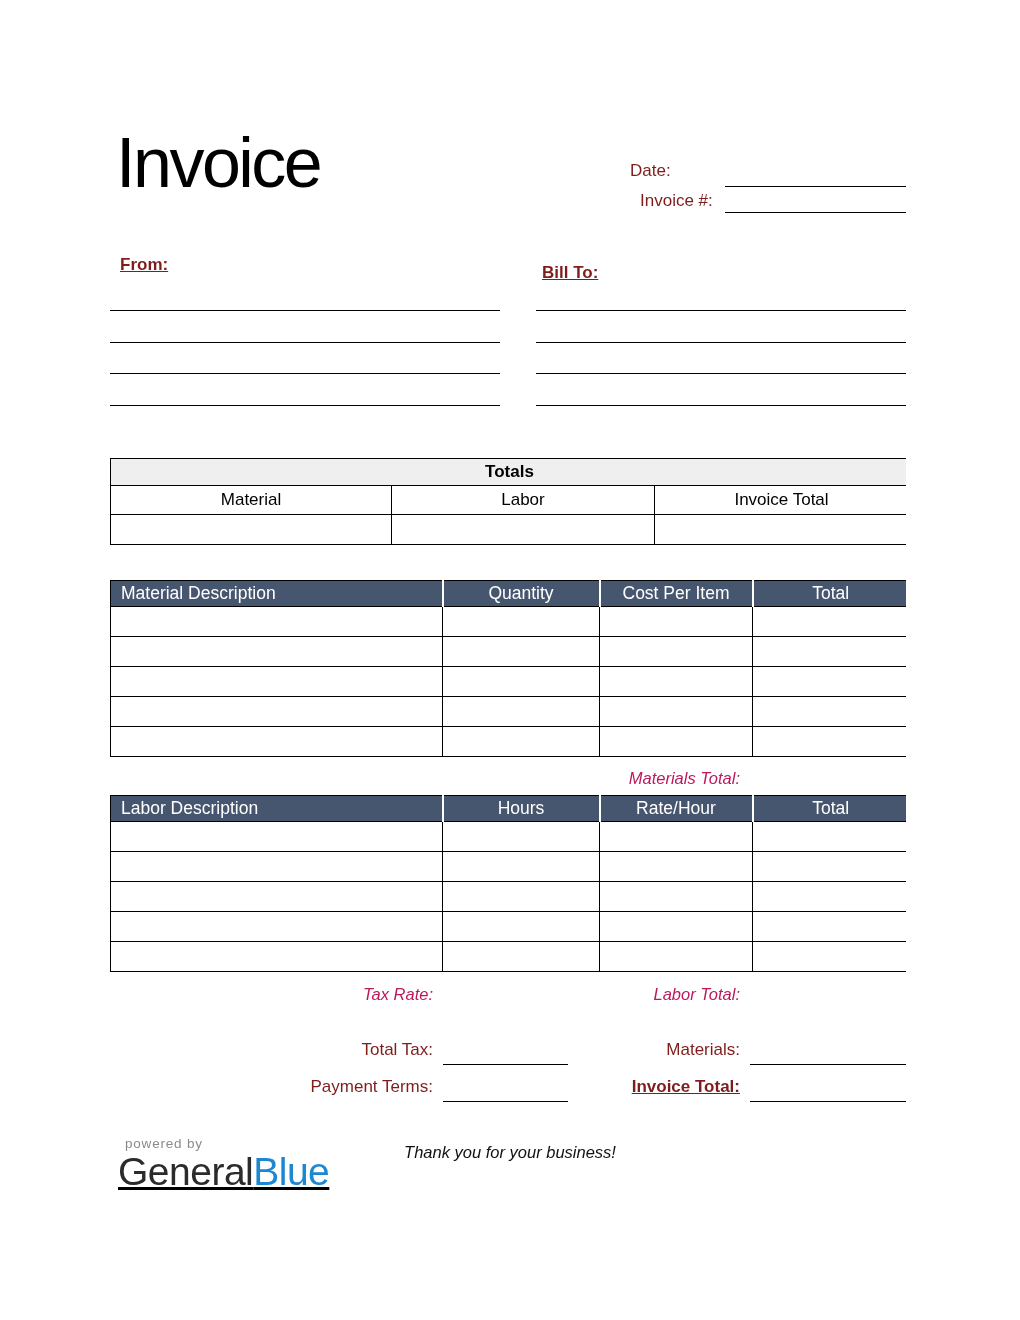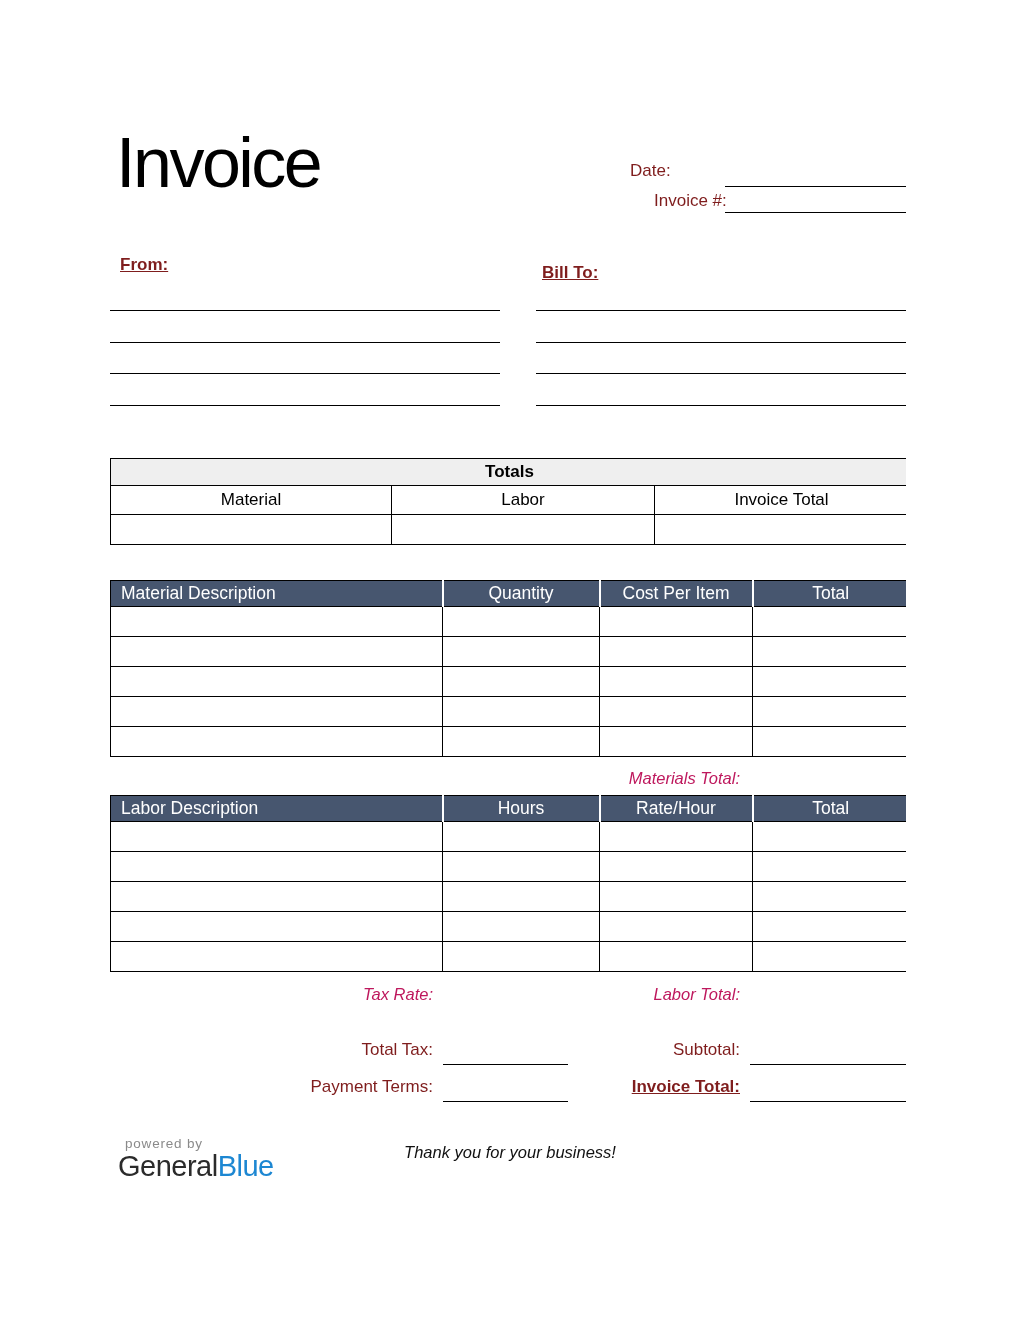"Invoice #:" div.abs { left: 654px -> 640px }
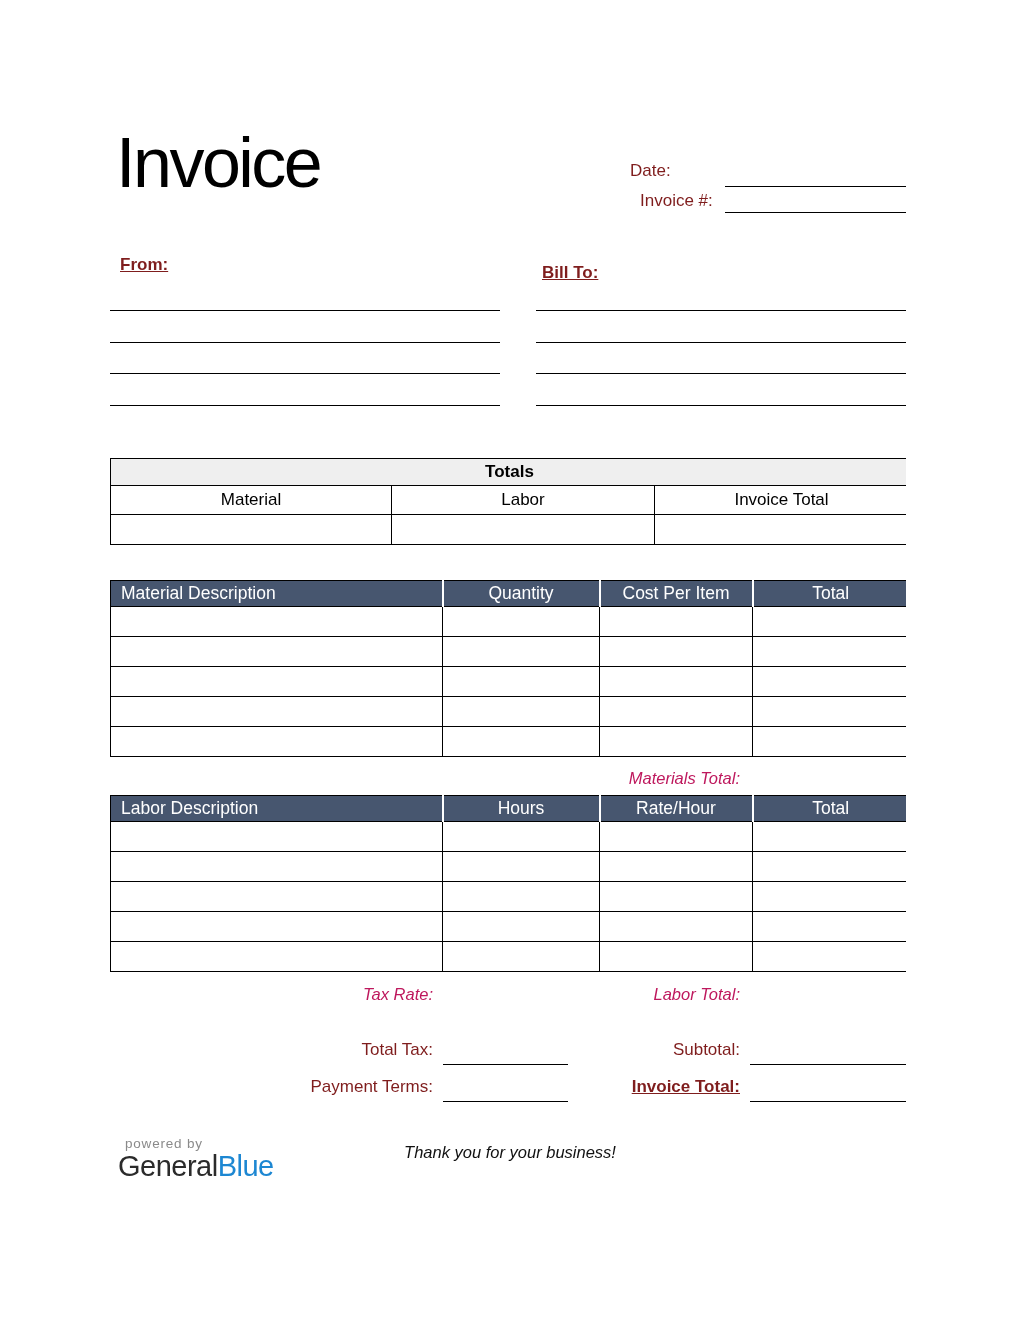"Subtotal:" div.right-anchor { text: Subtotal -> Materials }
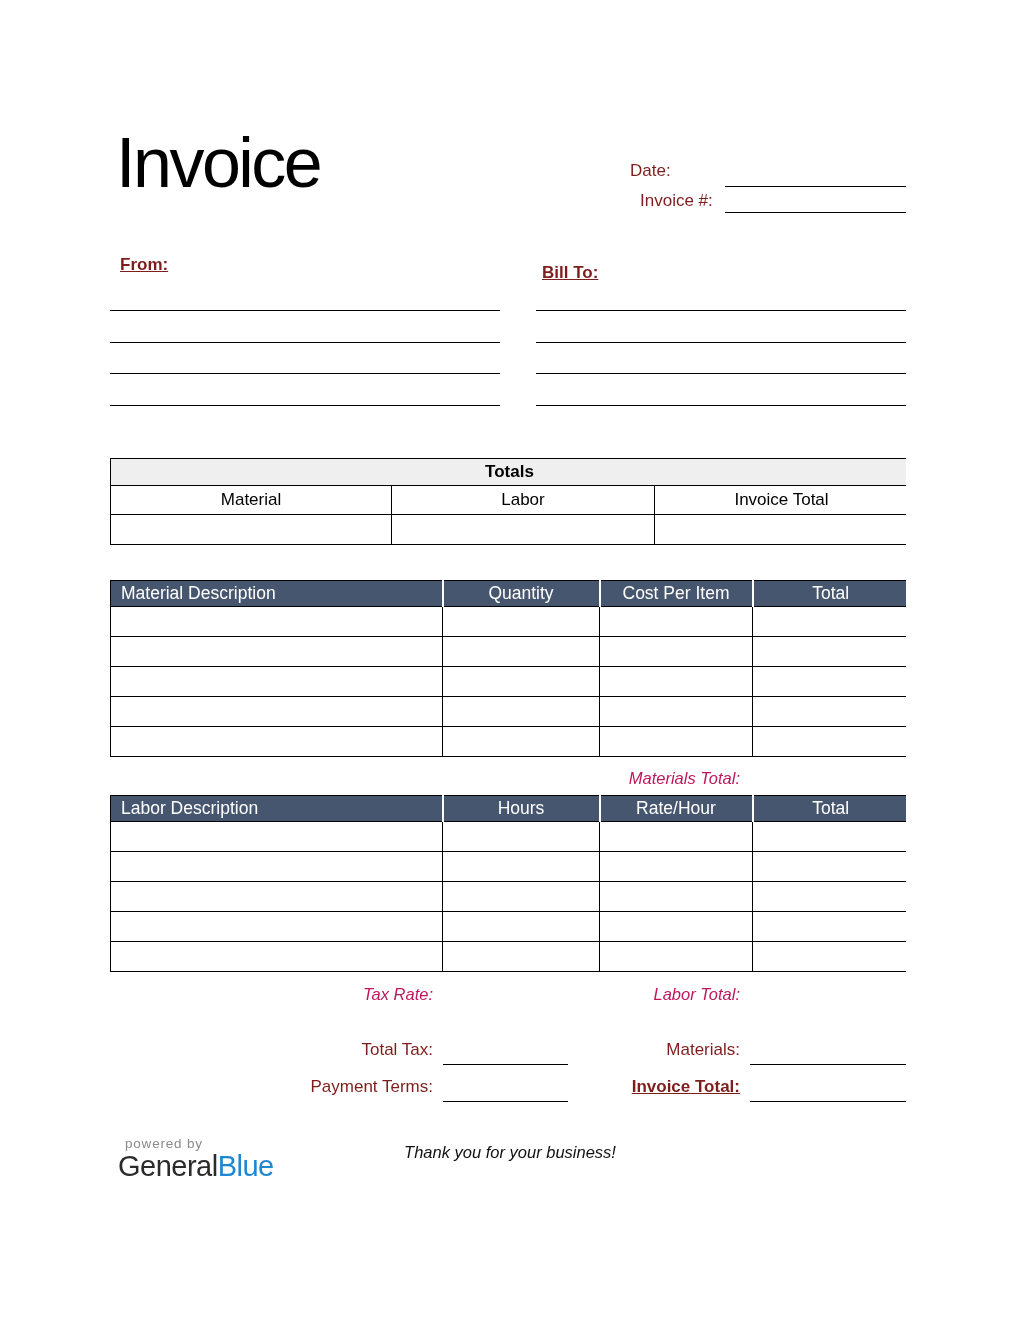"GeneralBlue" .footer-brand { font-size: 29px -> 39px; text-decoration: none -> underline }
